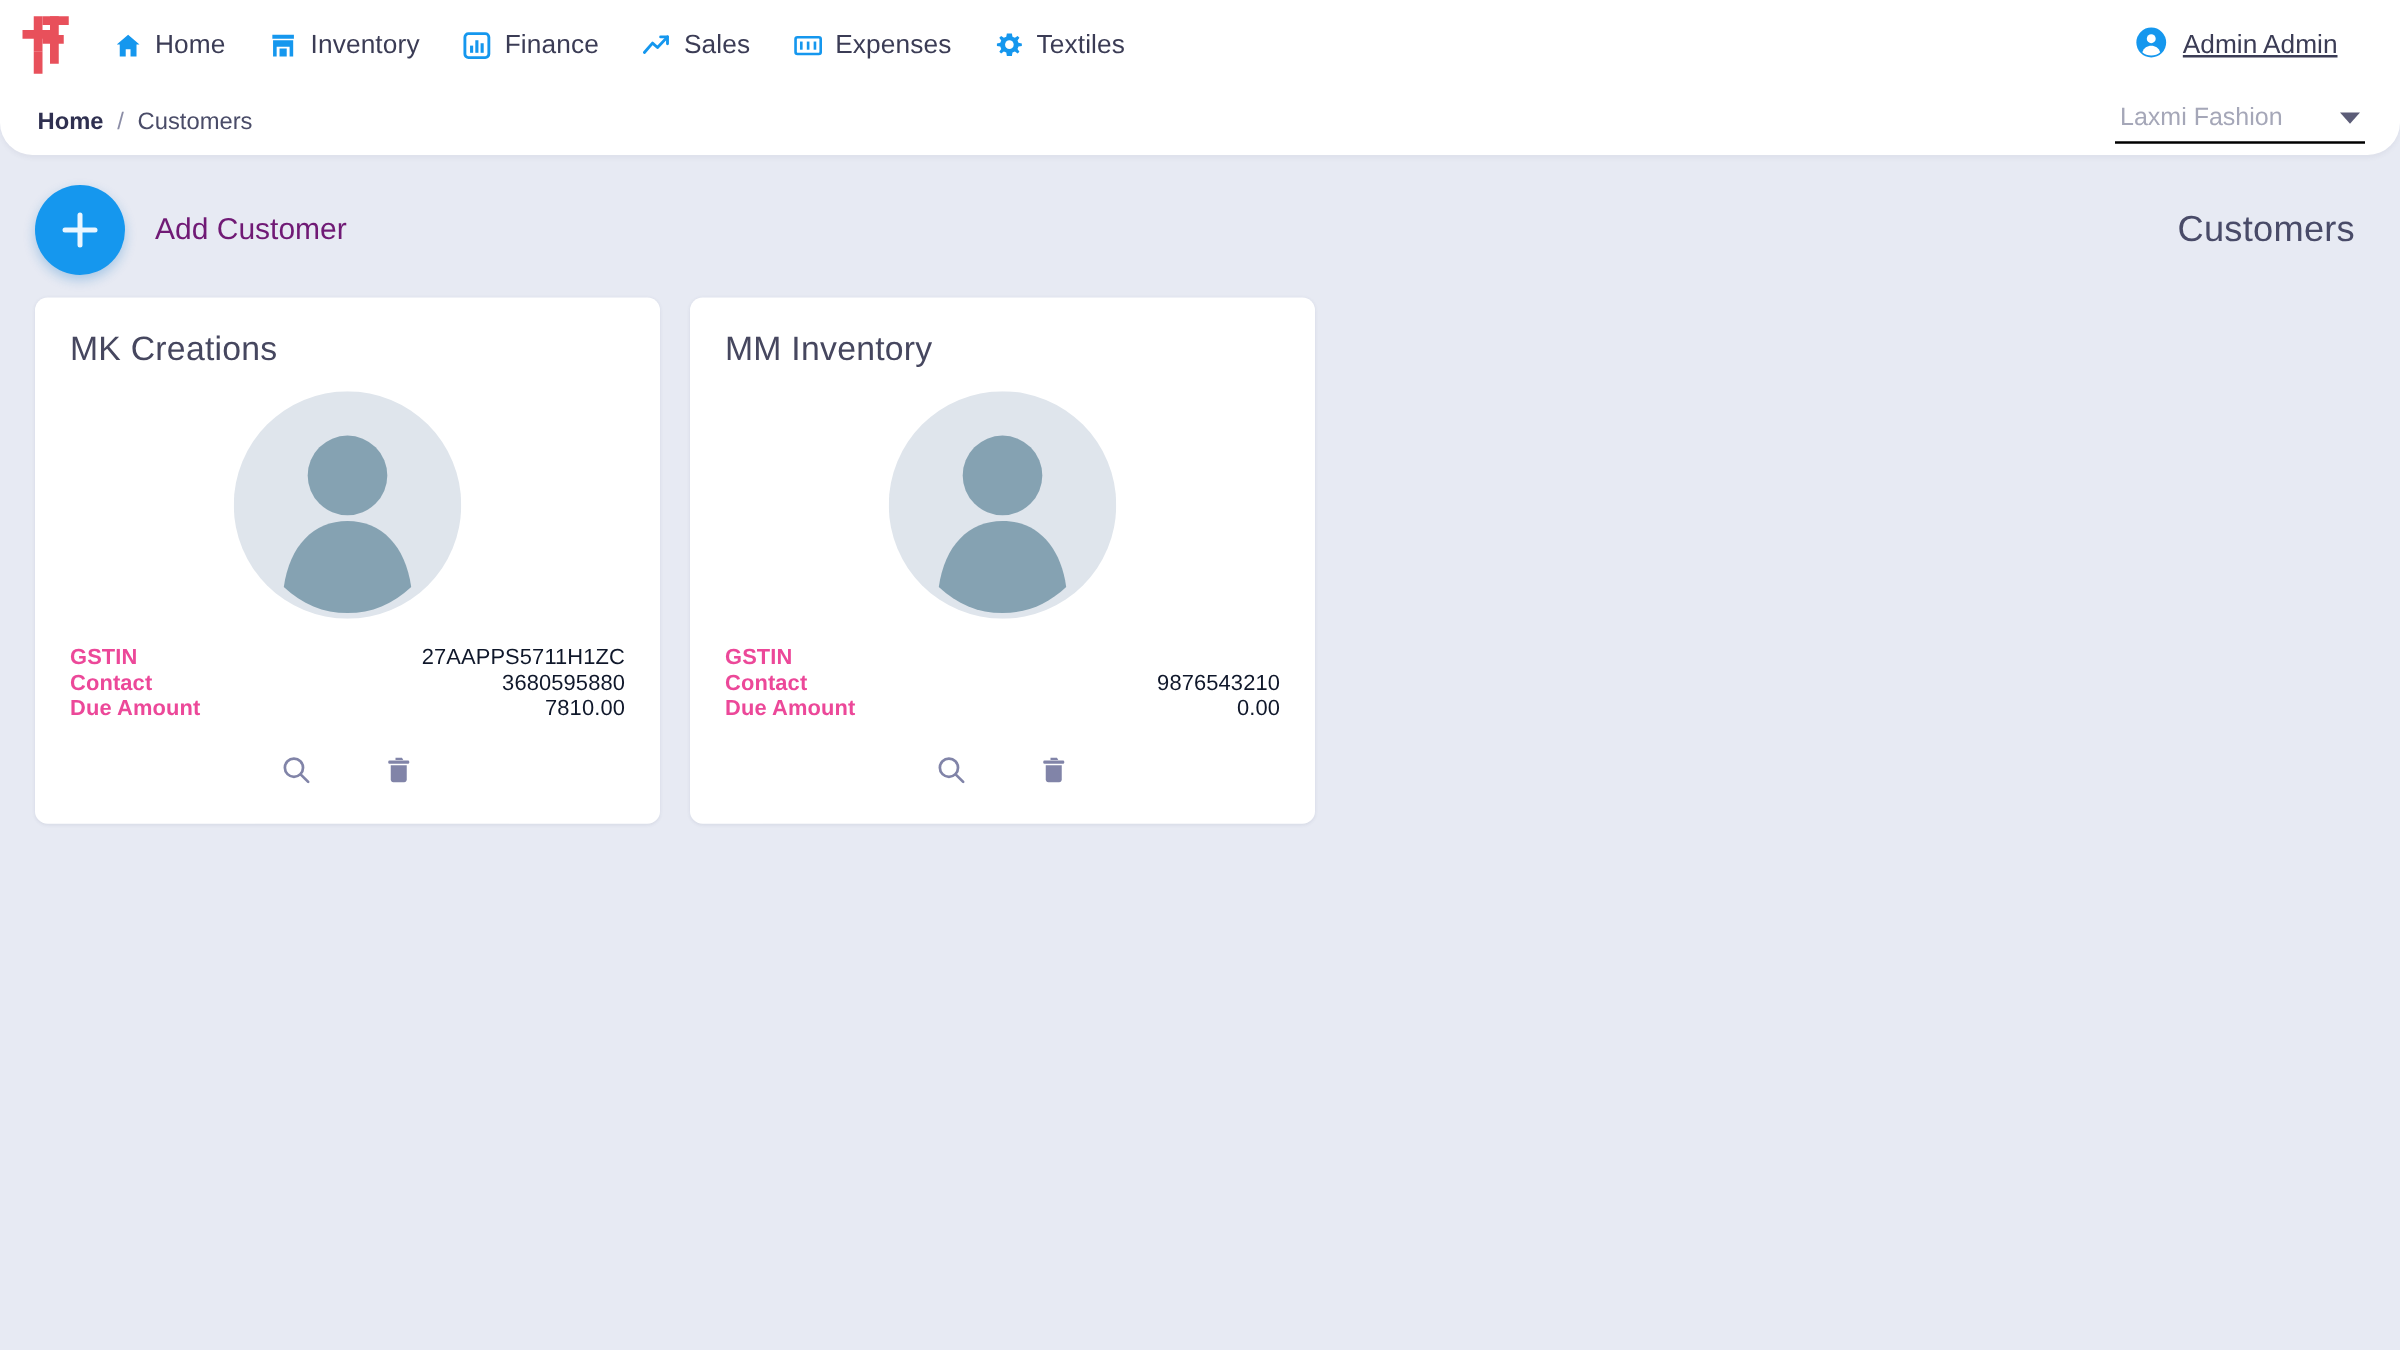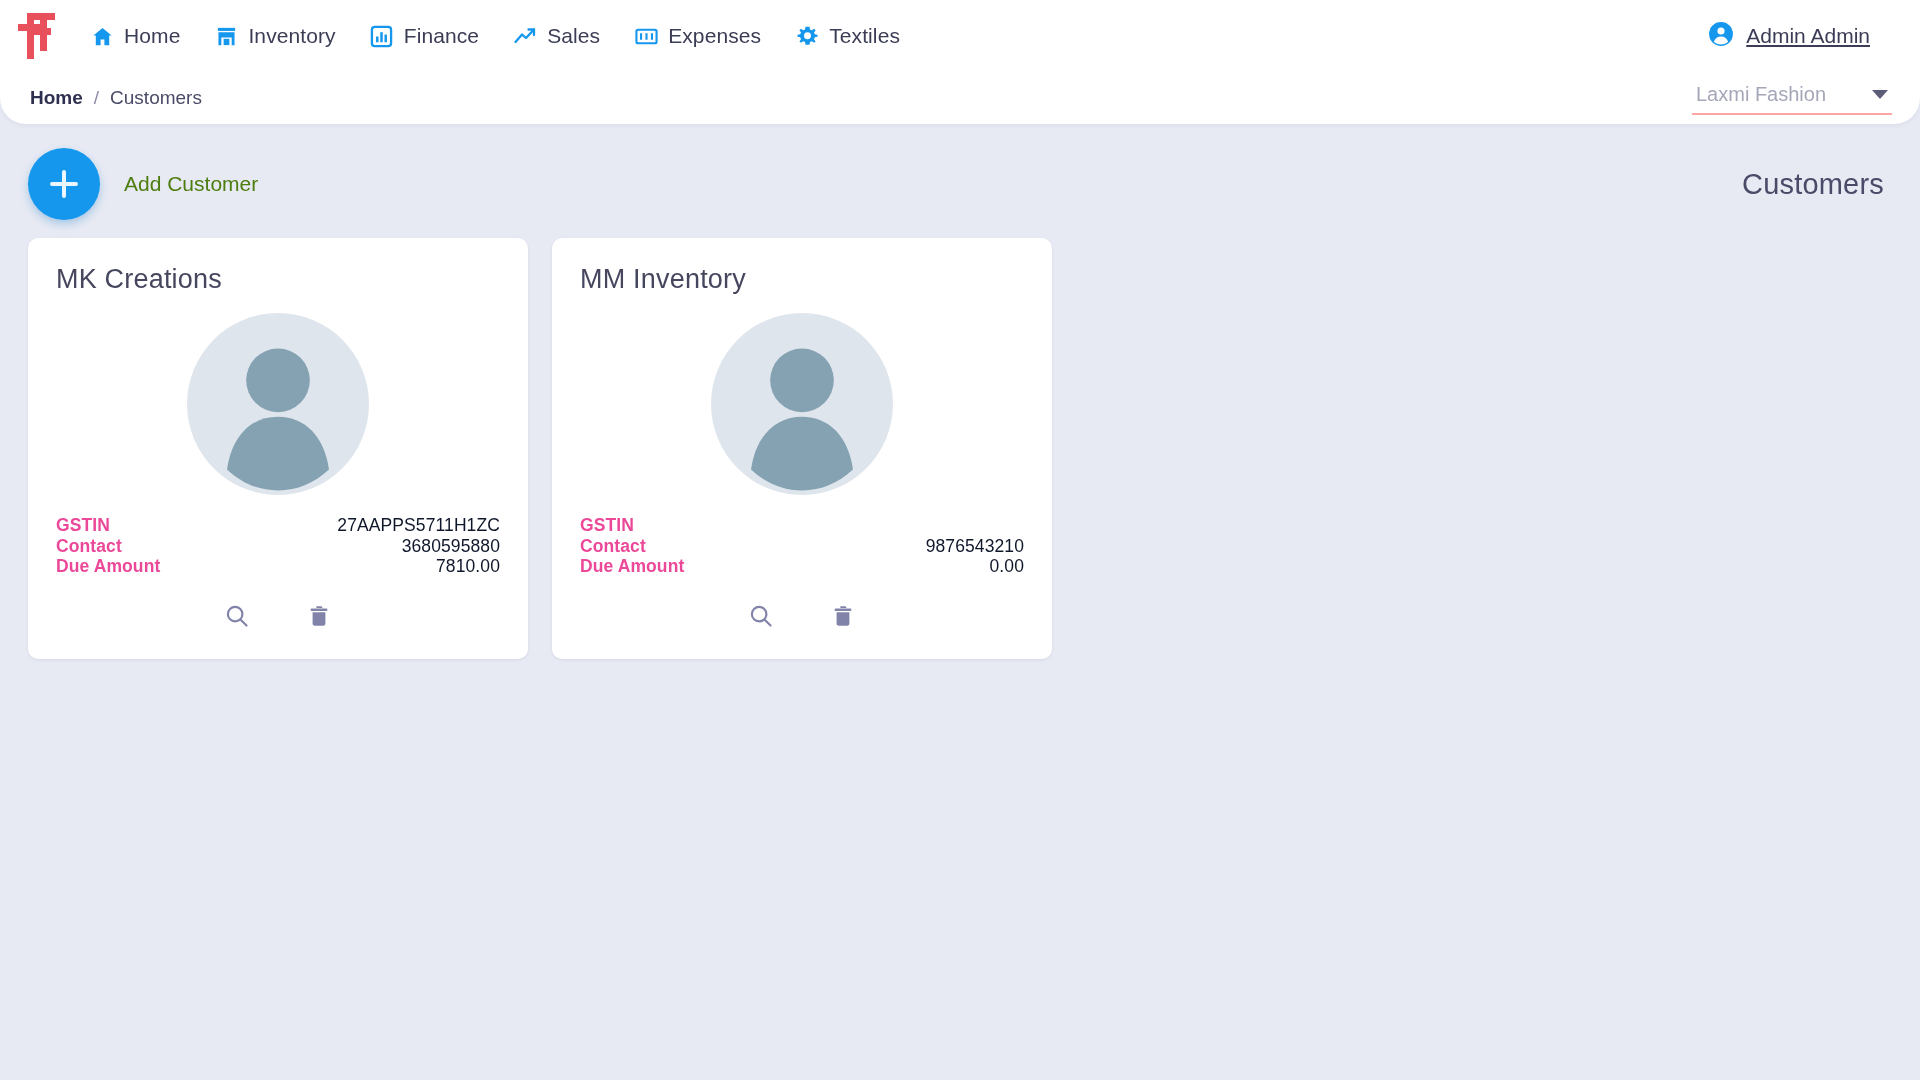"Laxmi Fashion" .org-select { border-bottom: 2px solid #fca5a5 -> 2px solid #000000 }
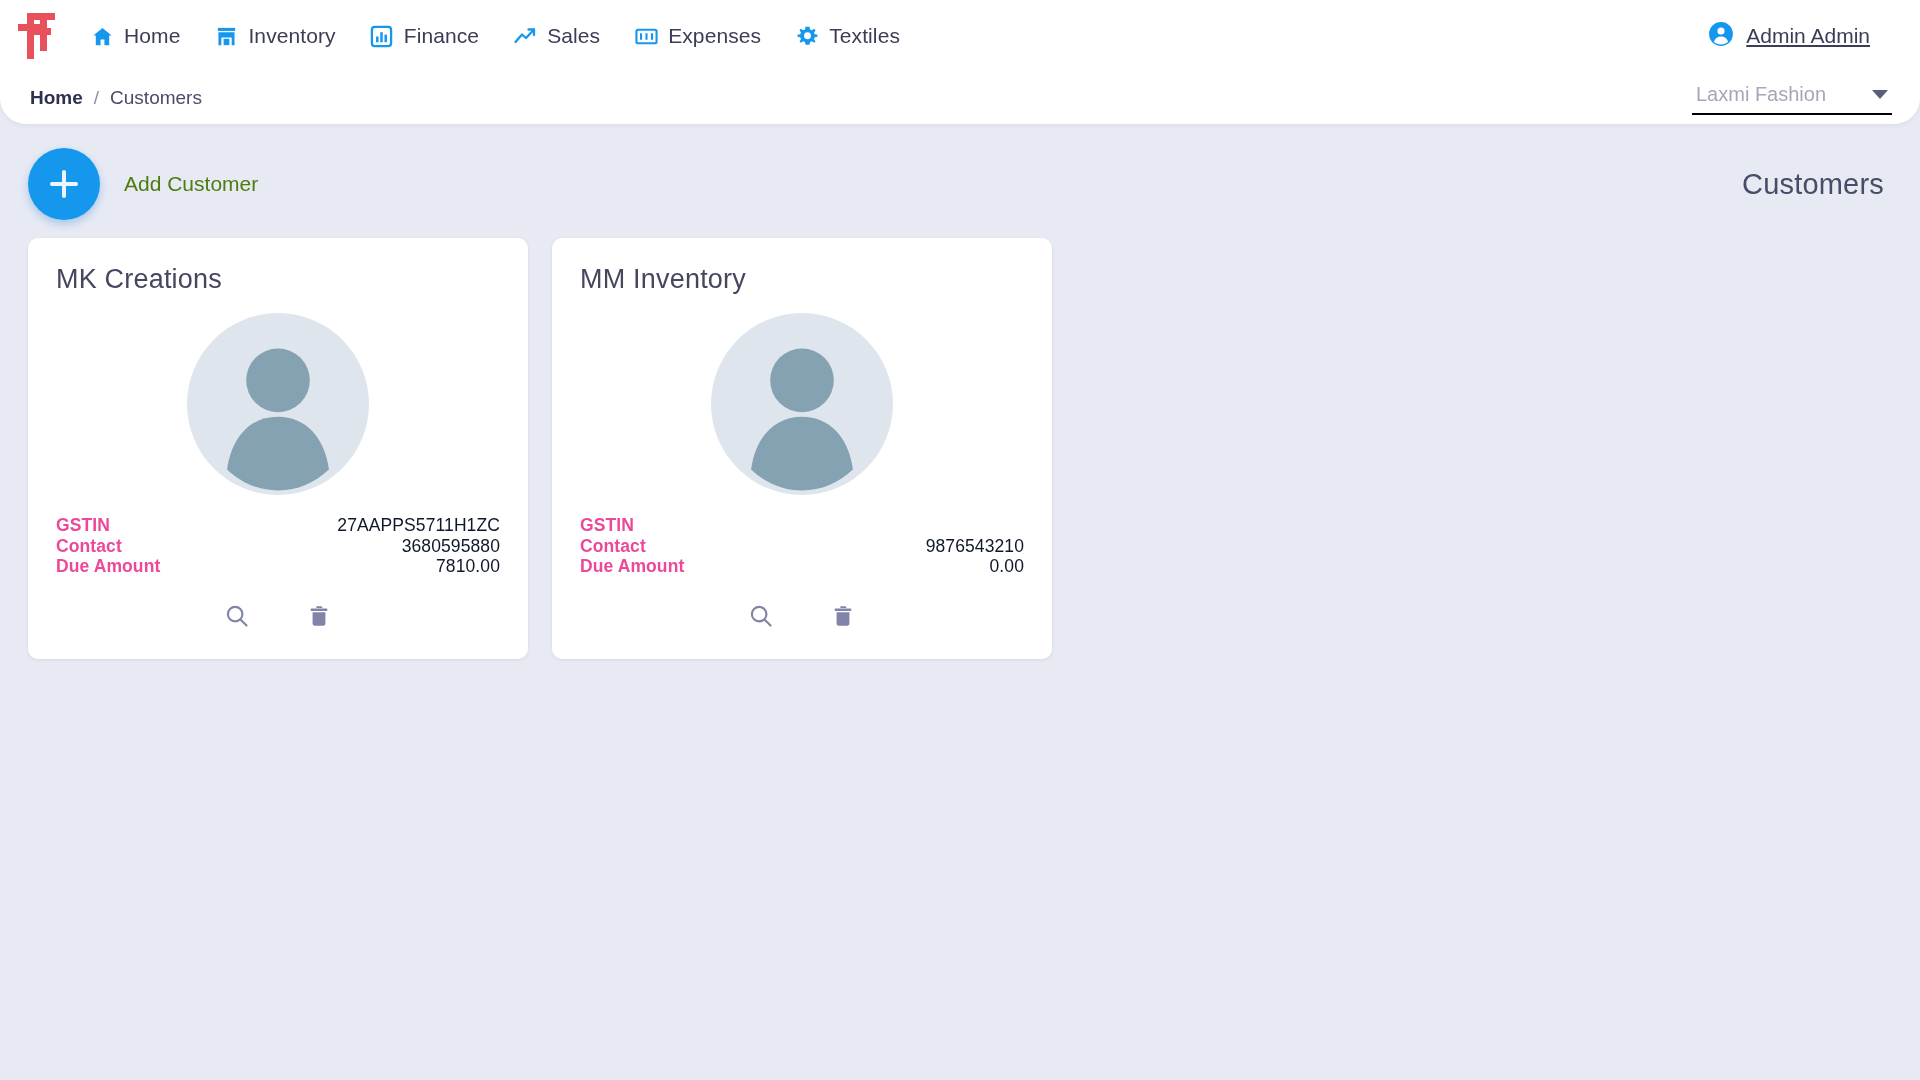"Add Customer" .fab-label { color: #4d7c0f -> #701a75; font-size: 21px -> 24px }
